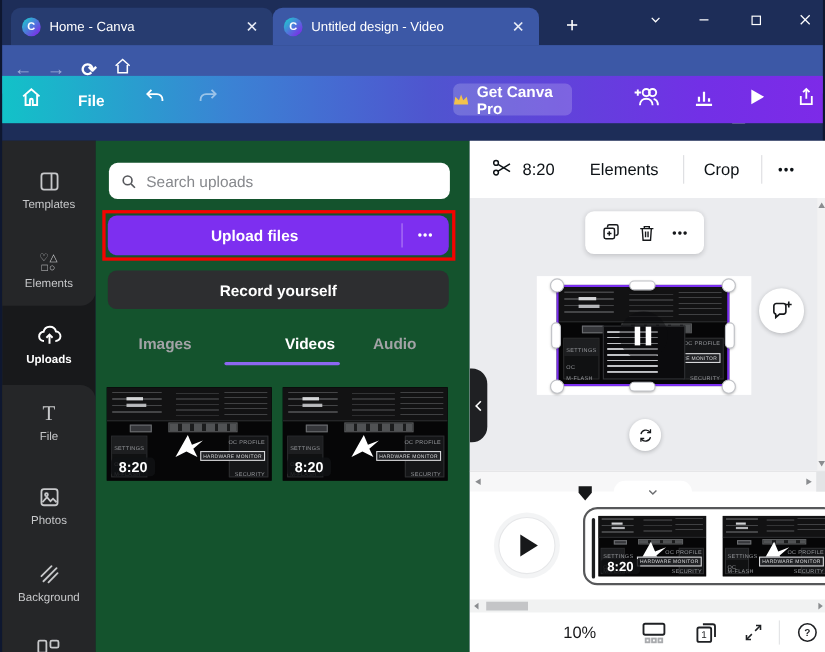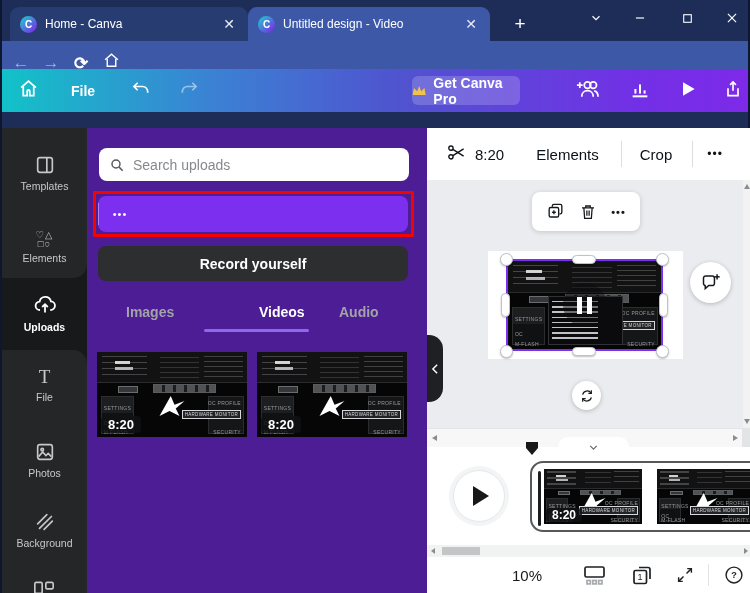"Search uploads" .panel { background: #4c1d95 -> #14532d }
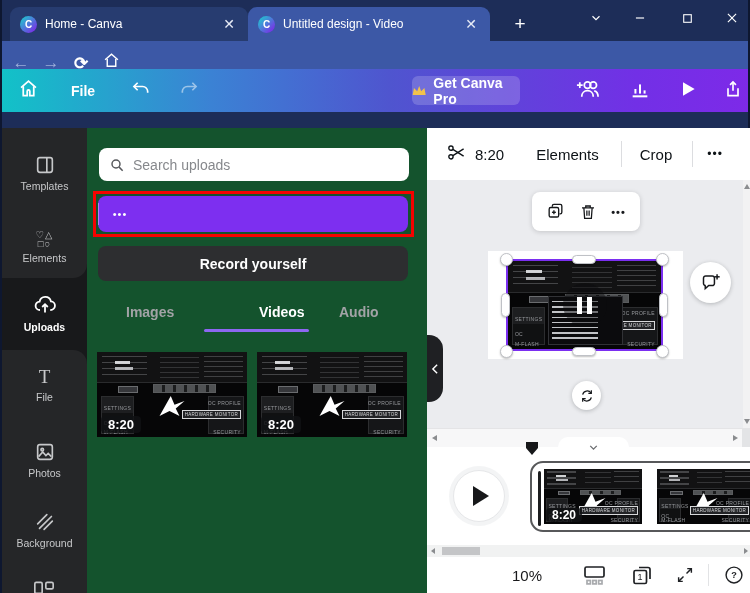"Upload files" span.main { html: none -> <span>Upload files</span> }
